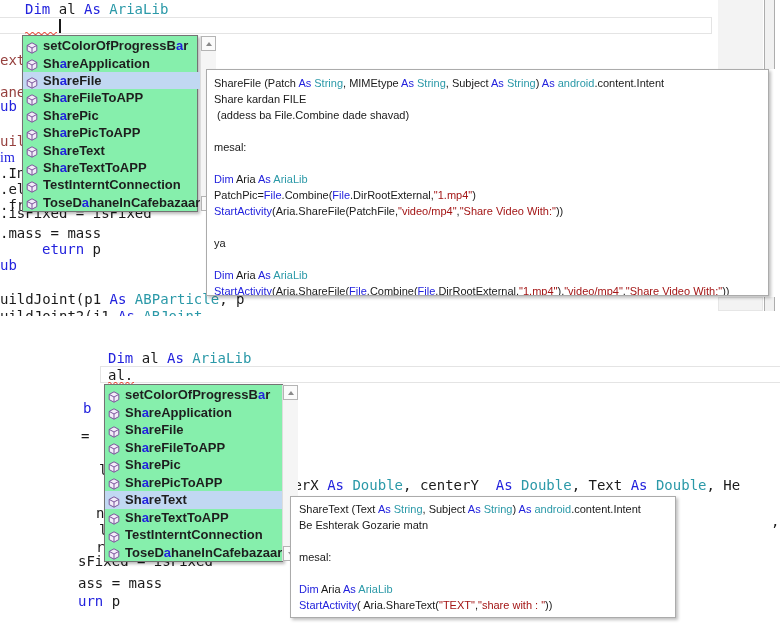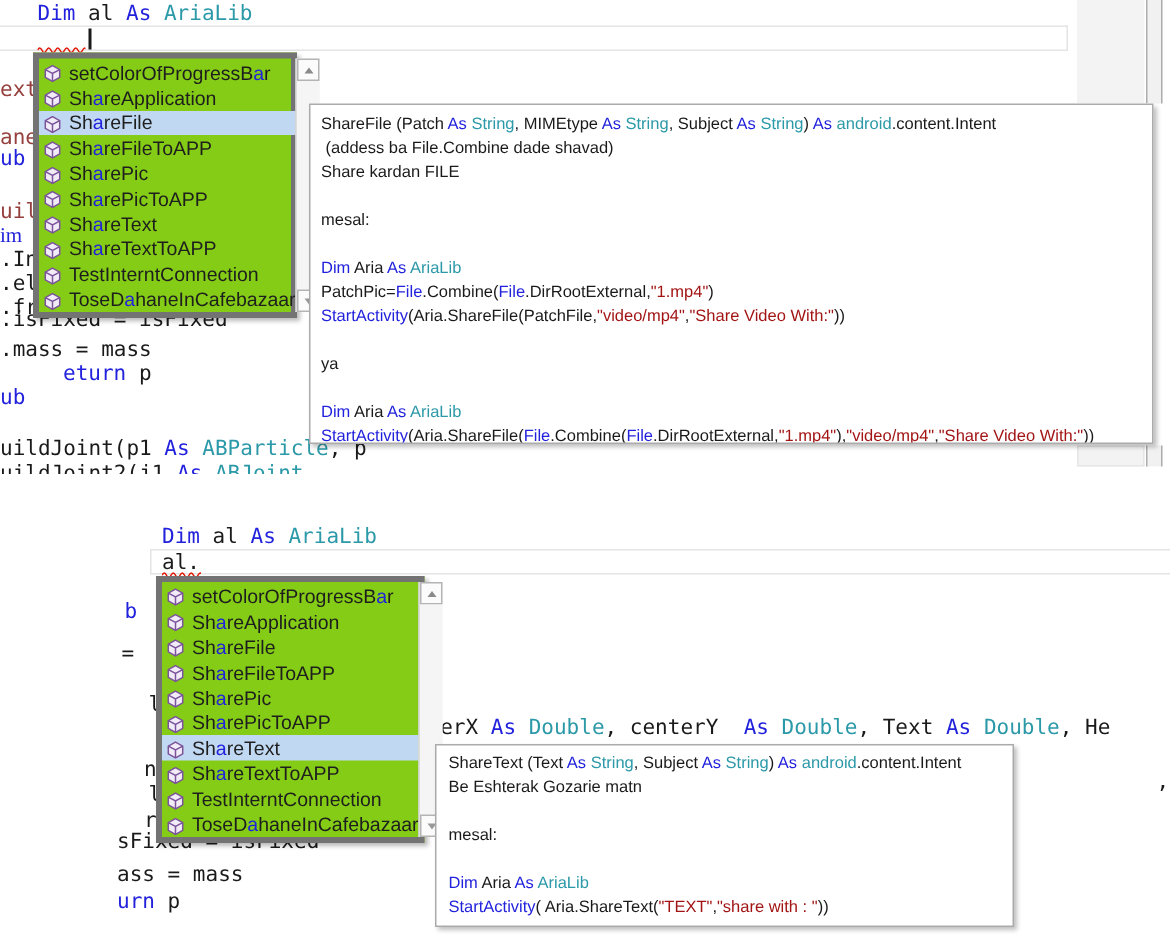"setColorOfProgressBar" .ac { background: #84cc16 -> #86efac; border: 4px solid #737373 -> 1px solid #737373; font-weight: none -> bold }
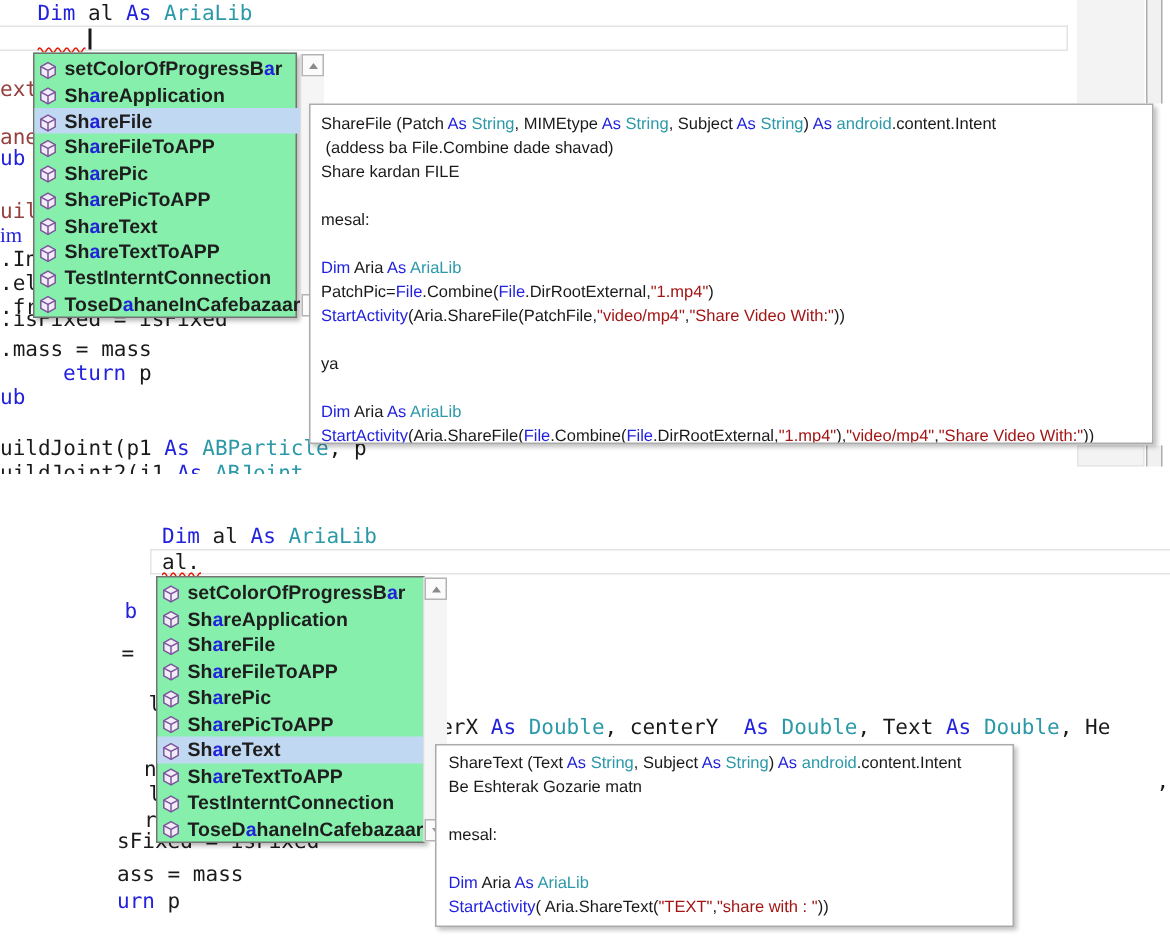"(addess ba File.Combine dade shavad)" div.tt-line { order: before "Share kardan FILE" -> after "Share kardan FILE" }
